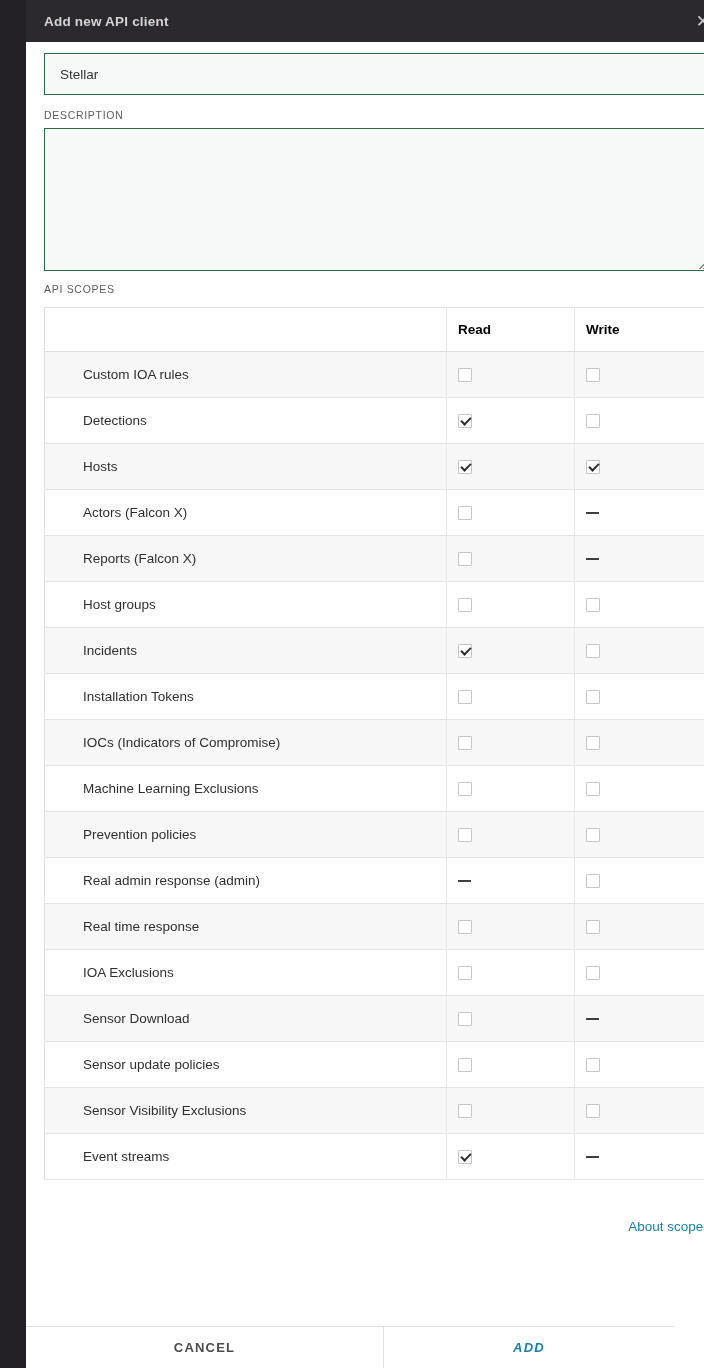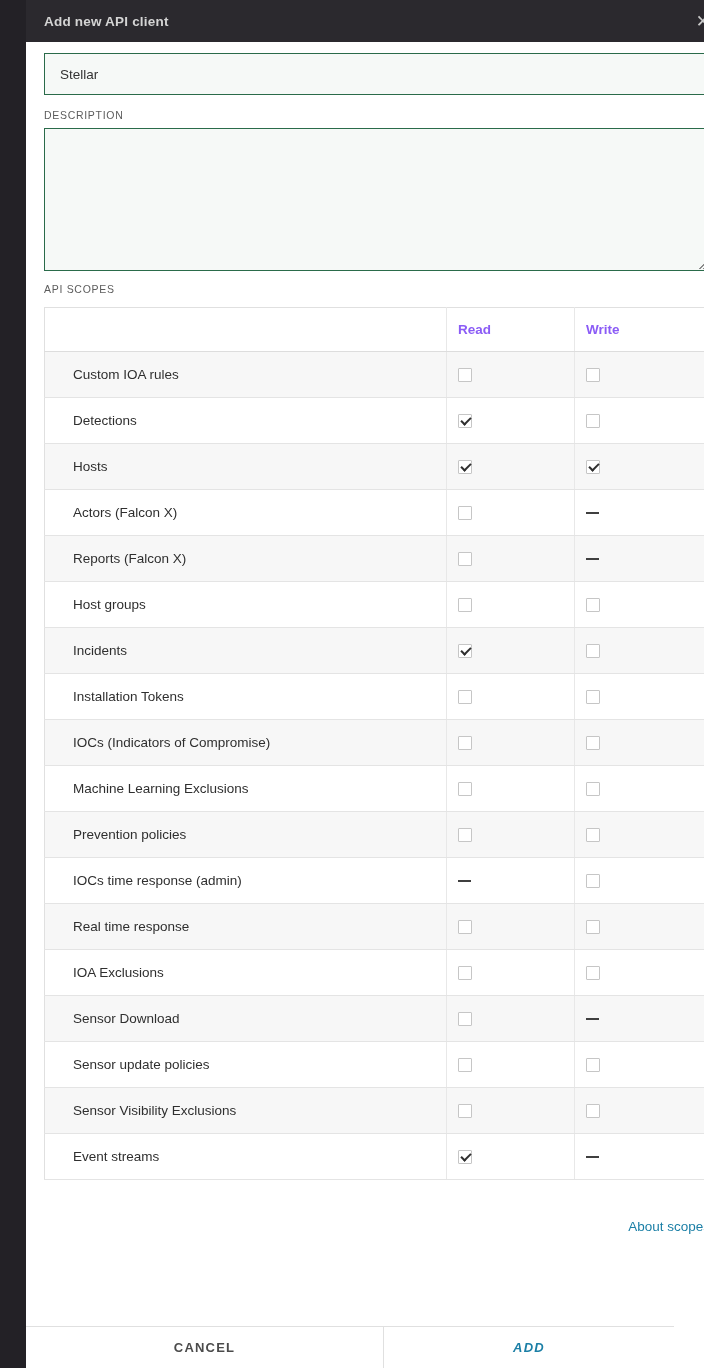"Read" th { color: #8b5cf6 -> #000000 }
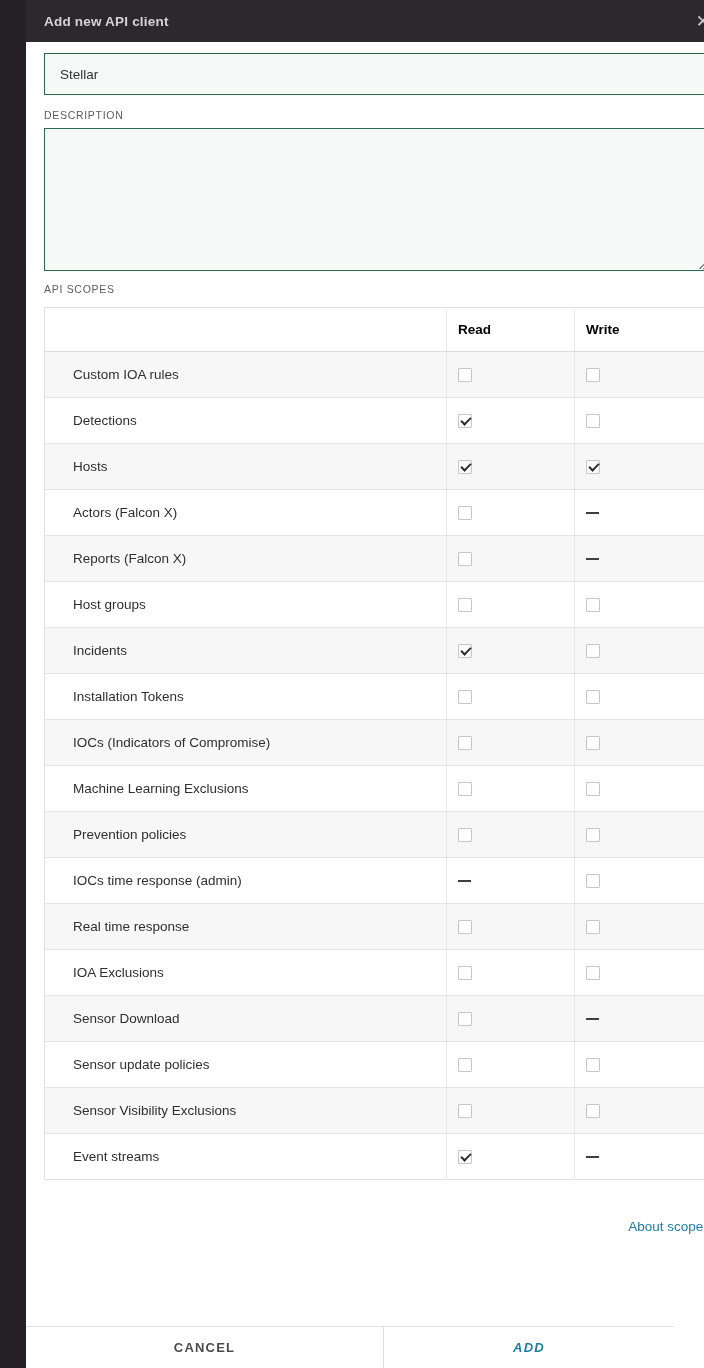"Custom IOA rules" td.scope-name { padding-left: 28px -> 38px }
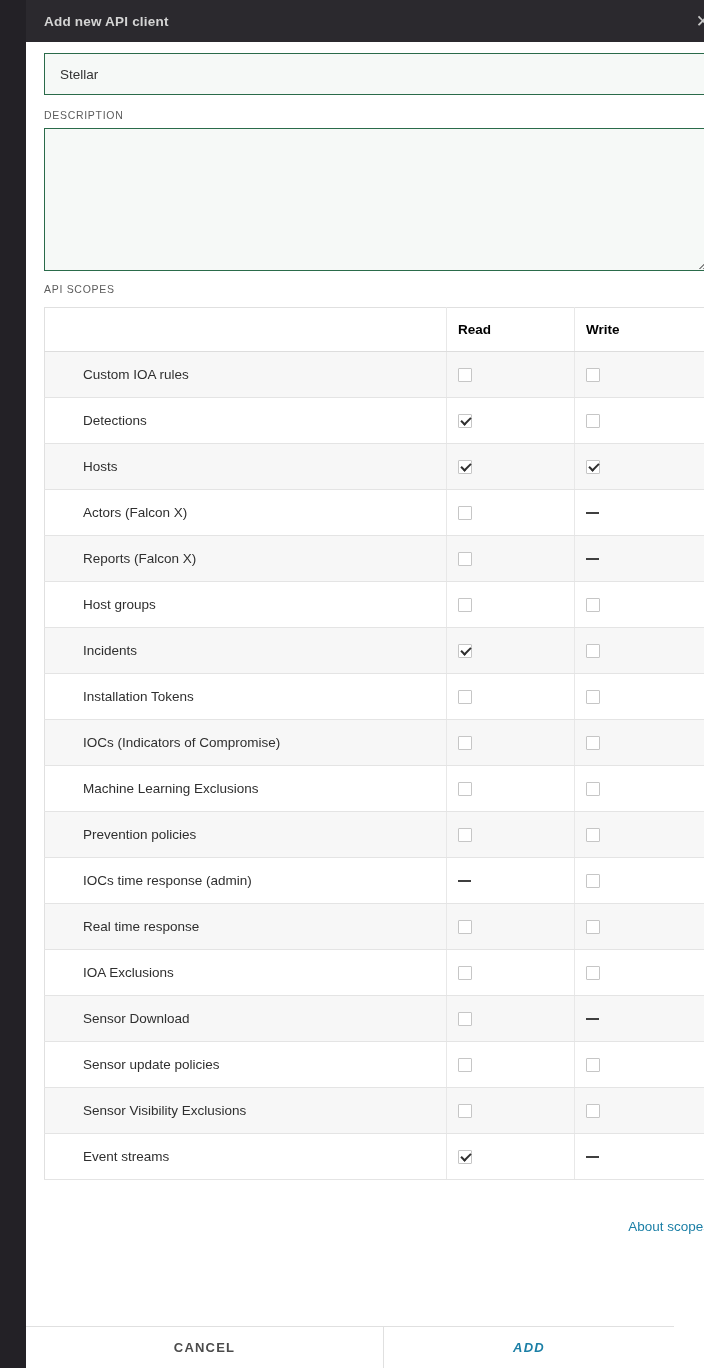"IOCs time response (admin)" td.scope-name { text: IOCs time -> Real admin }
